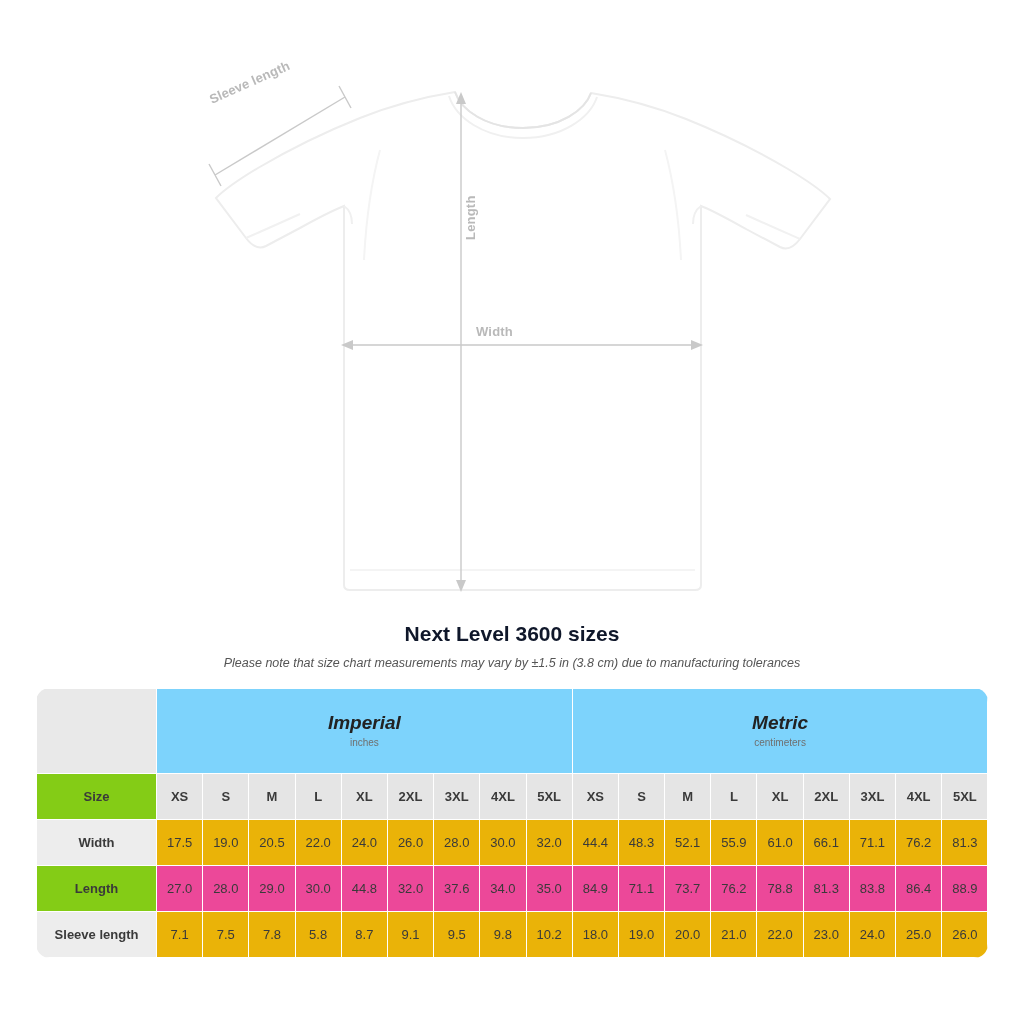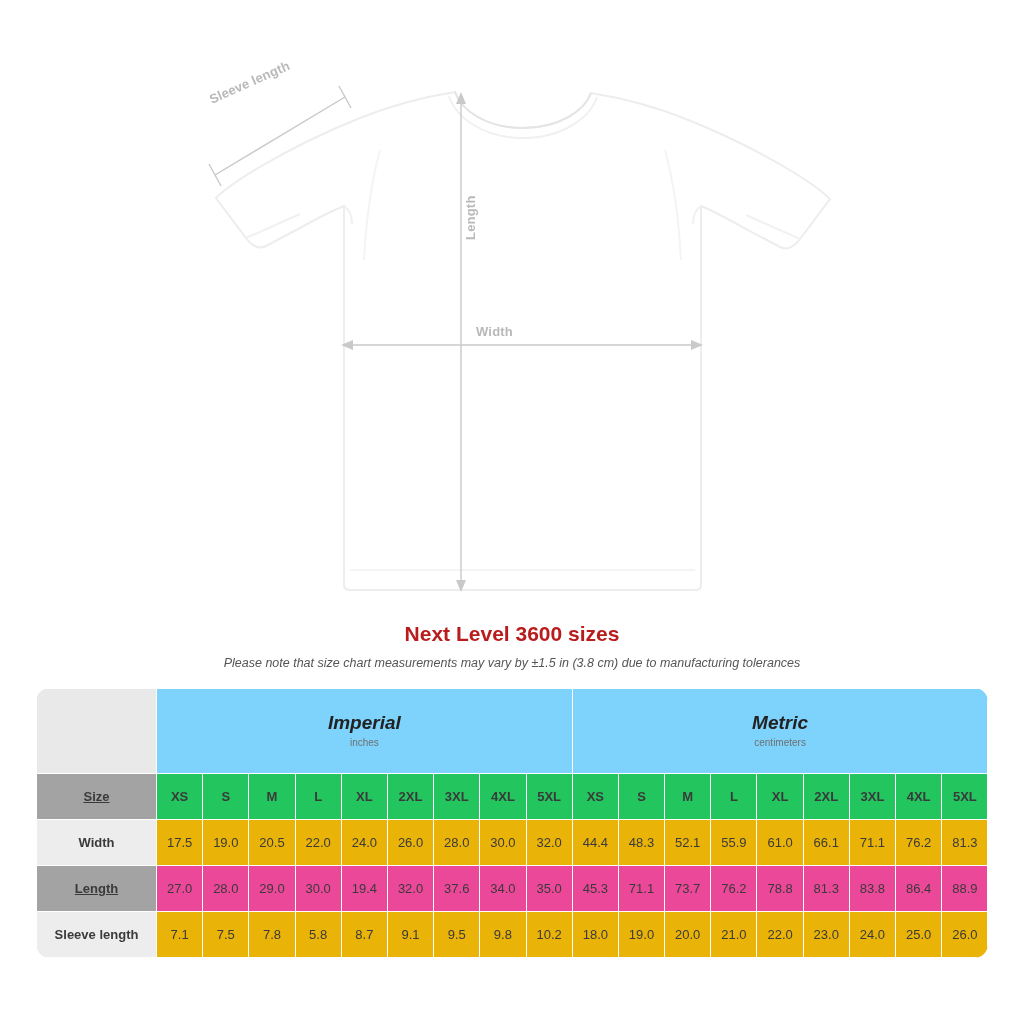"Next Level 3600 sizes" .chart-title { color: #b91c1c -> #0f172a }
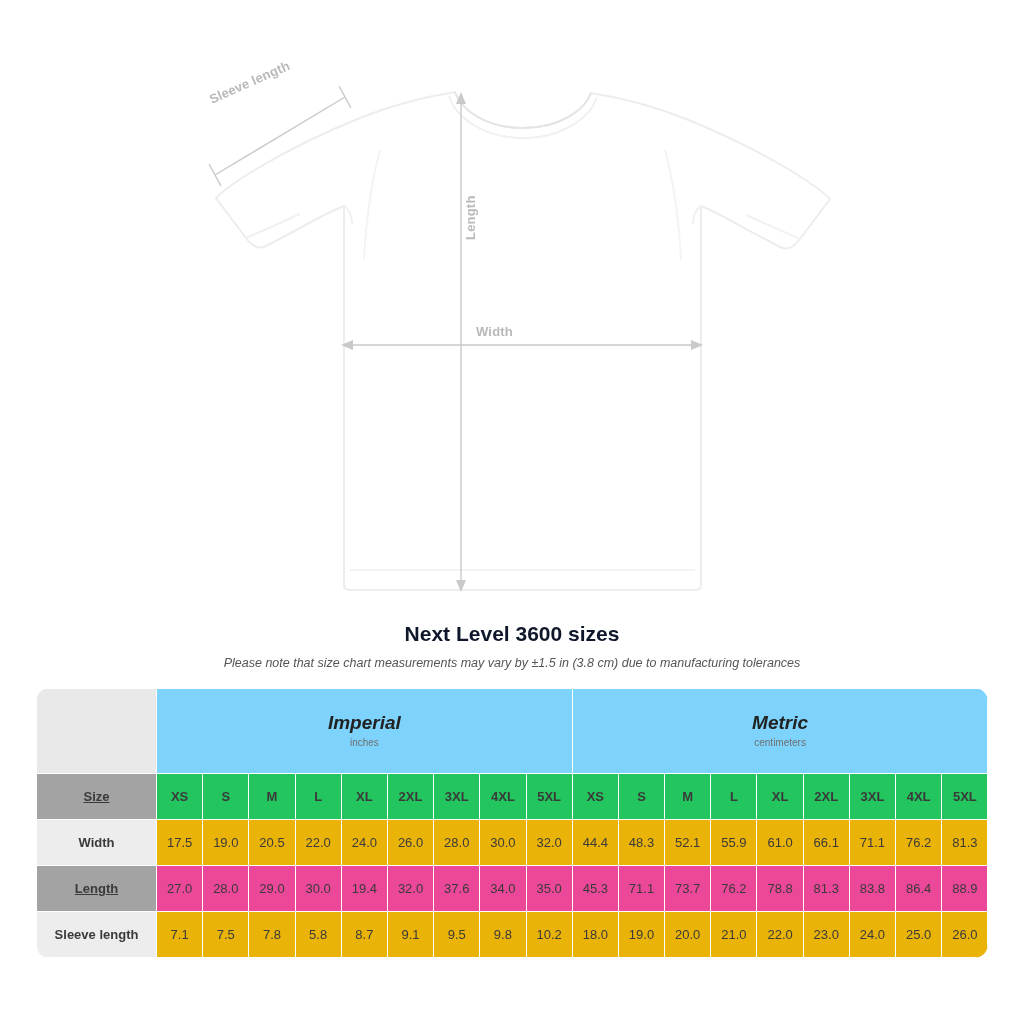"Size" .row-head.light { background: #a3a3a3 -> #84cc16; text-decoration: underline -> none }
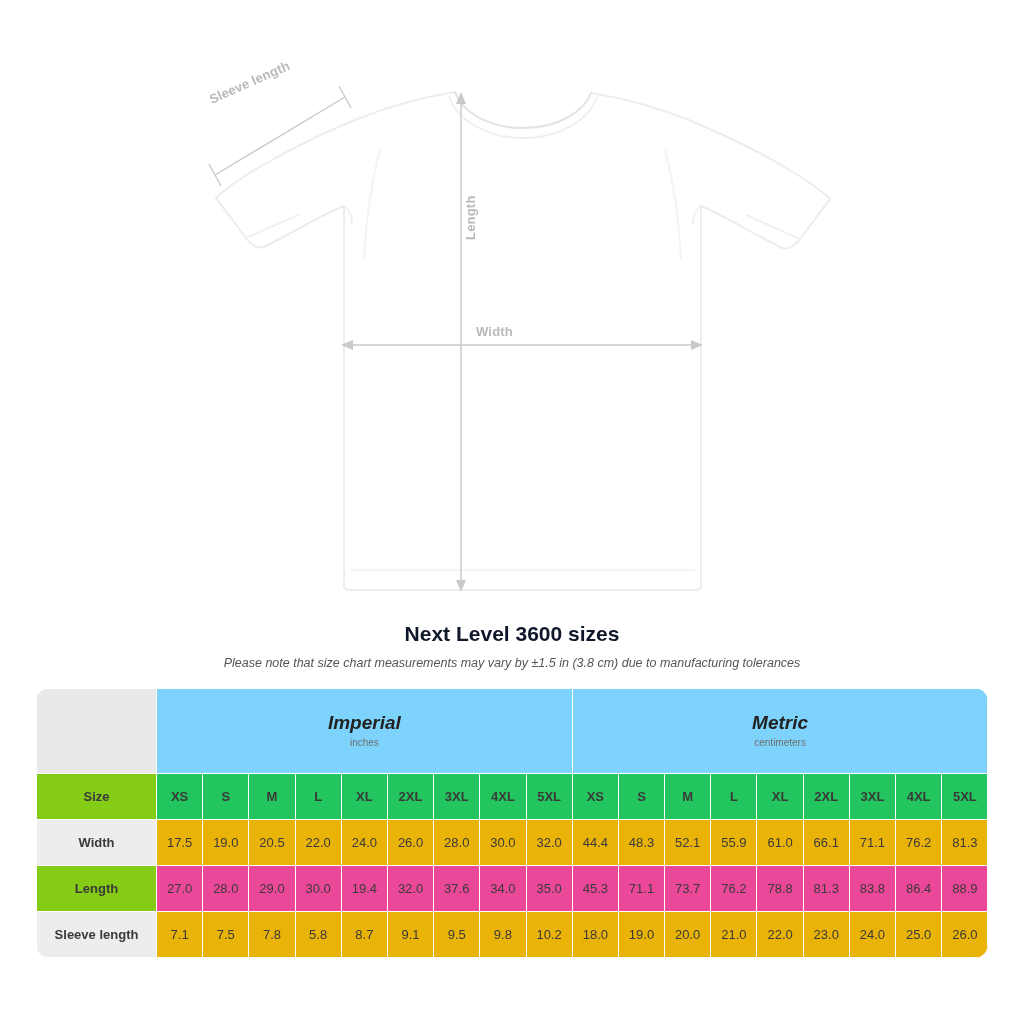"XS" .size-head { background: #22c55e -> #e5e5e5 }
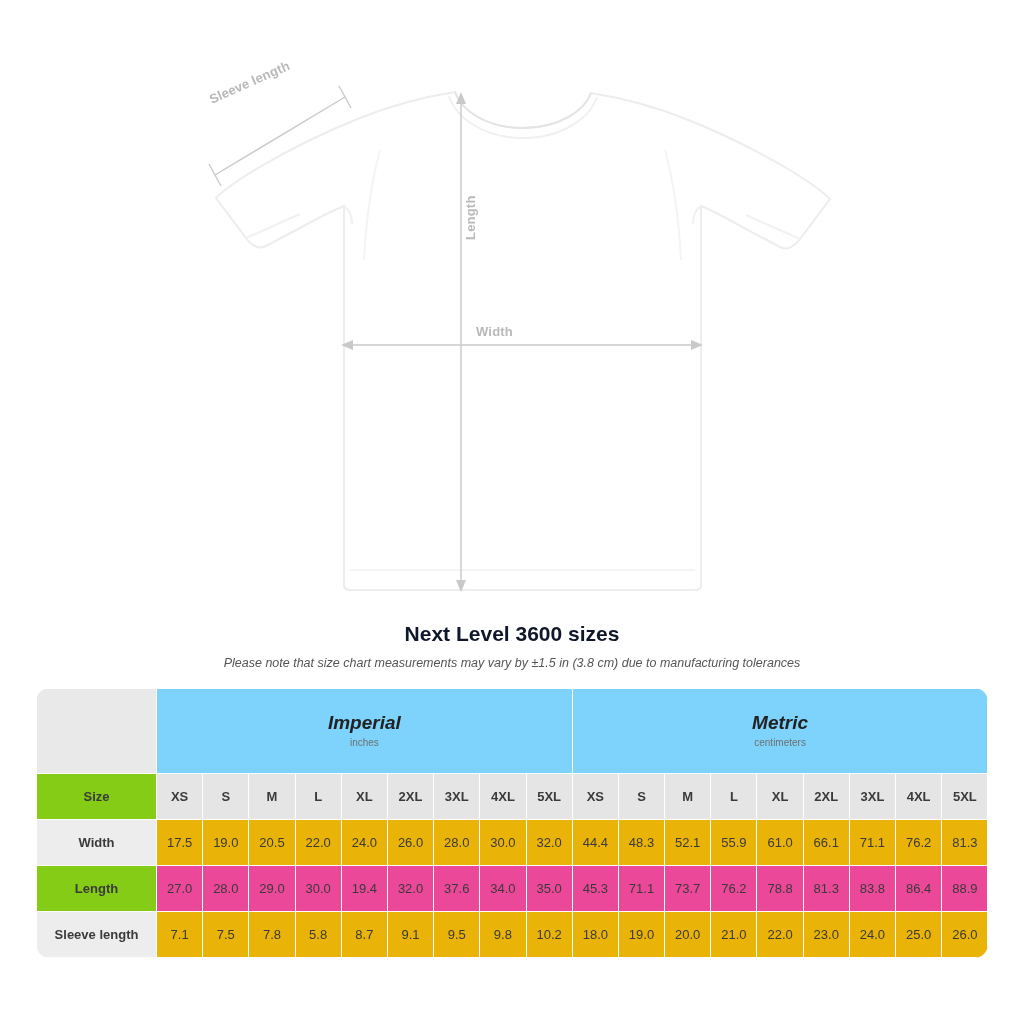"19.4" td.cell-plain { text: 19.4 -> 44.8 }
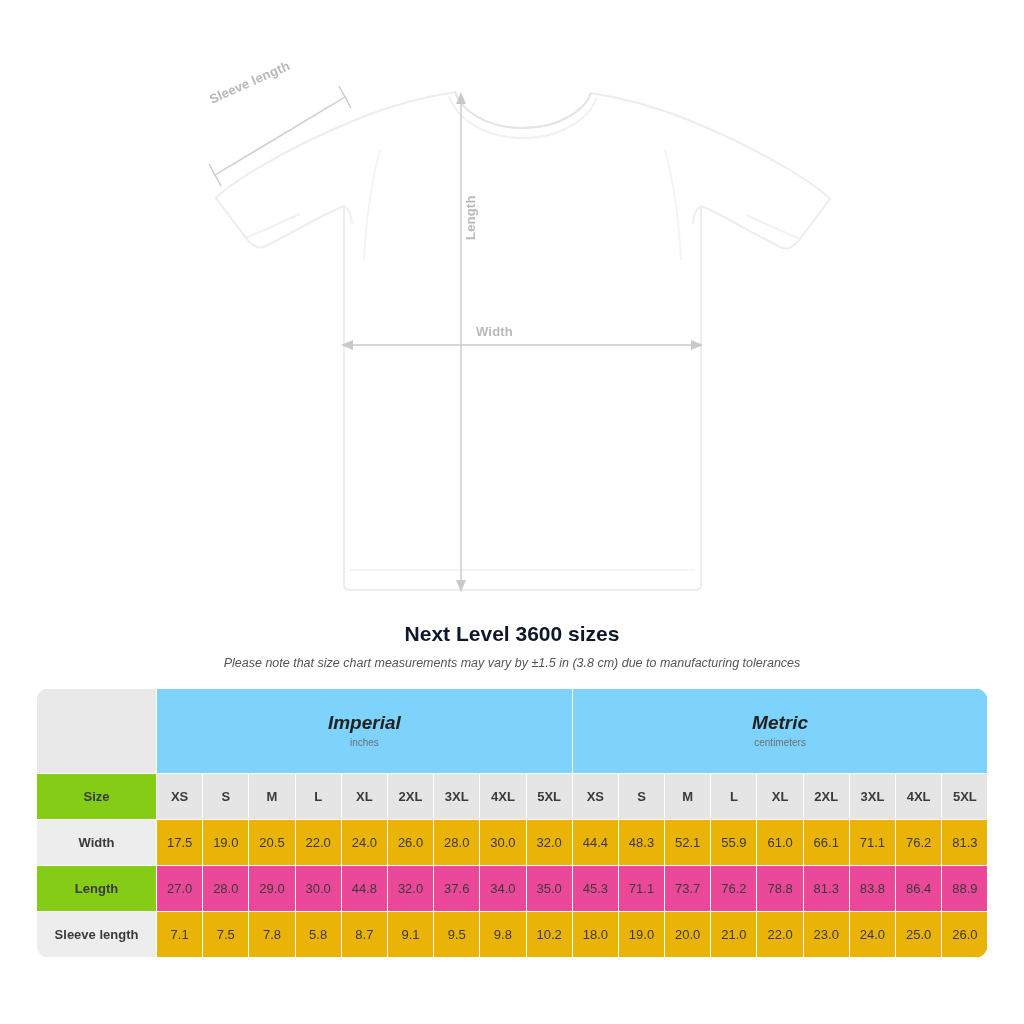"45.3" td.cell-plain { text: 45.3 -> 84.9 }
